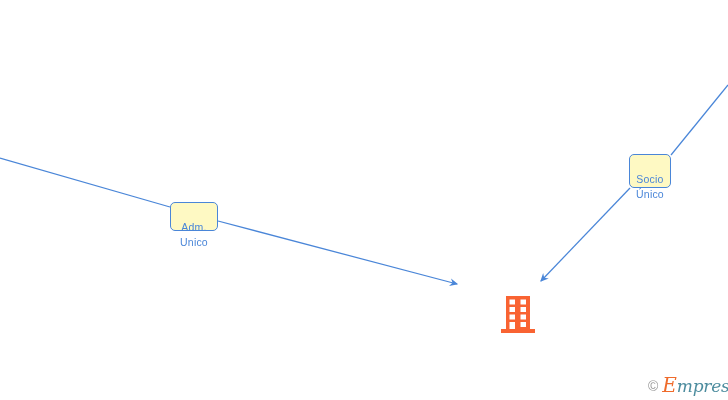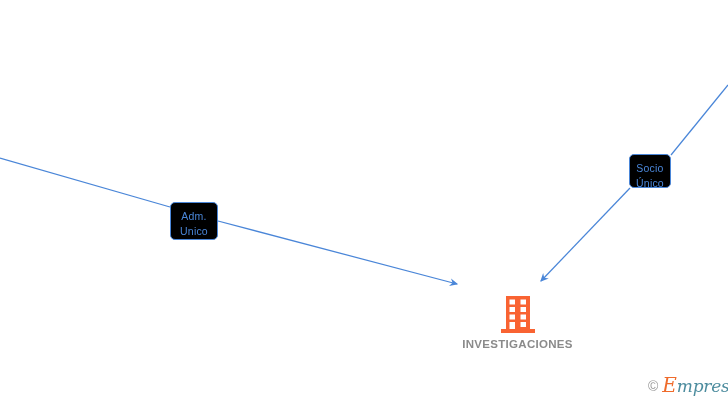"Socio" .node-box { background: #000000 -> #fef9c3; padding-top: 6px -> 17px }
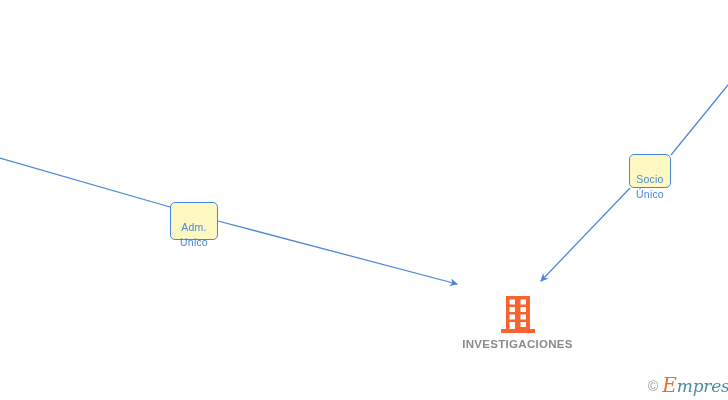"Adm." #adm-node { height: 38px -> 29px }
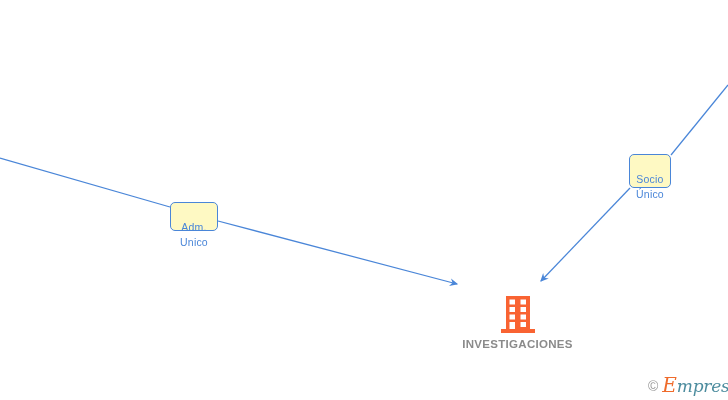"INVESTIGACIONES" span { html: <span>INVESTIGACIONES</span> -> none }
